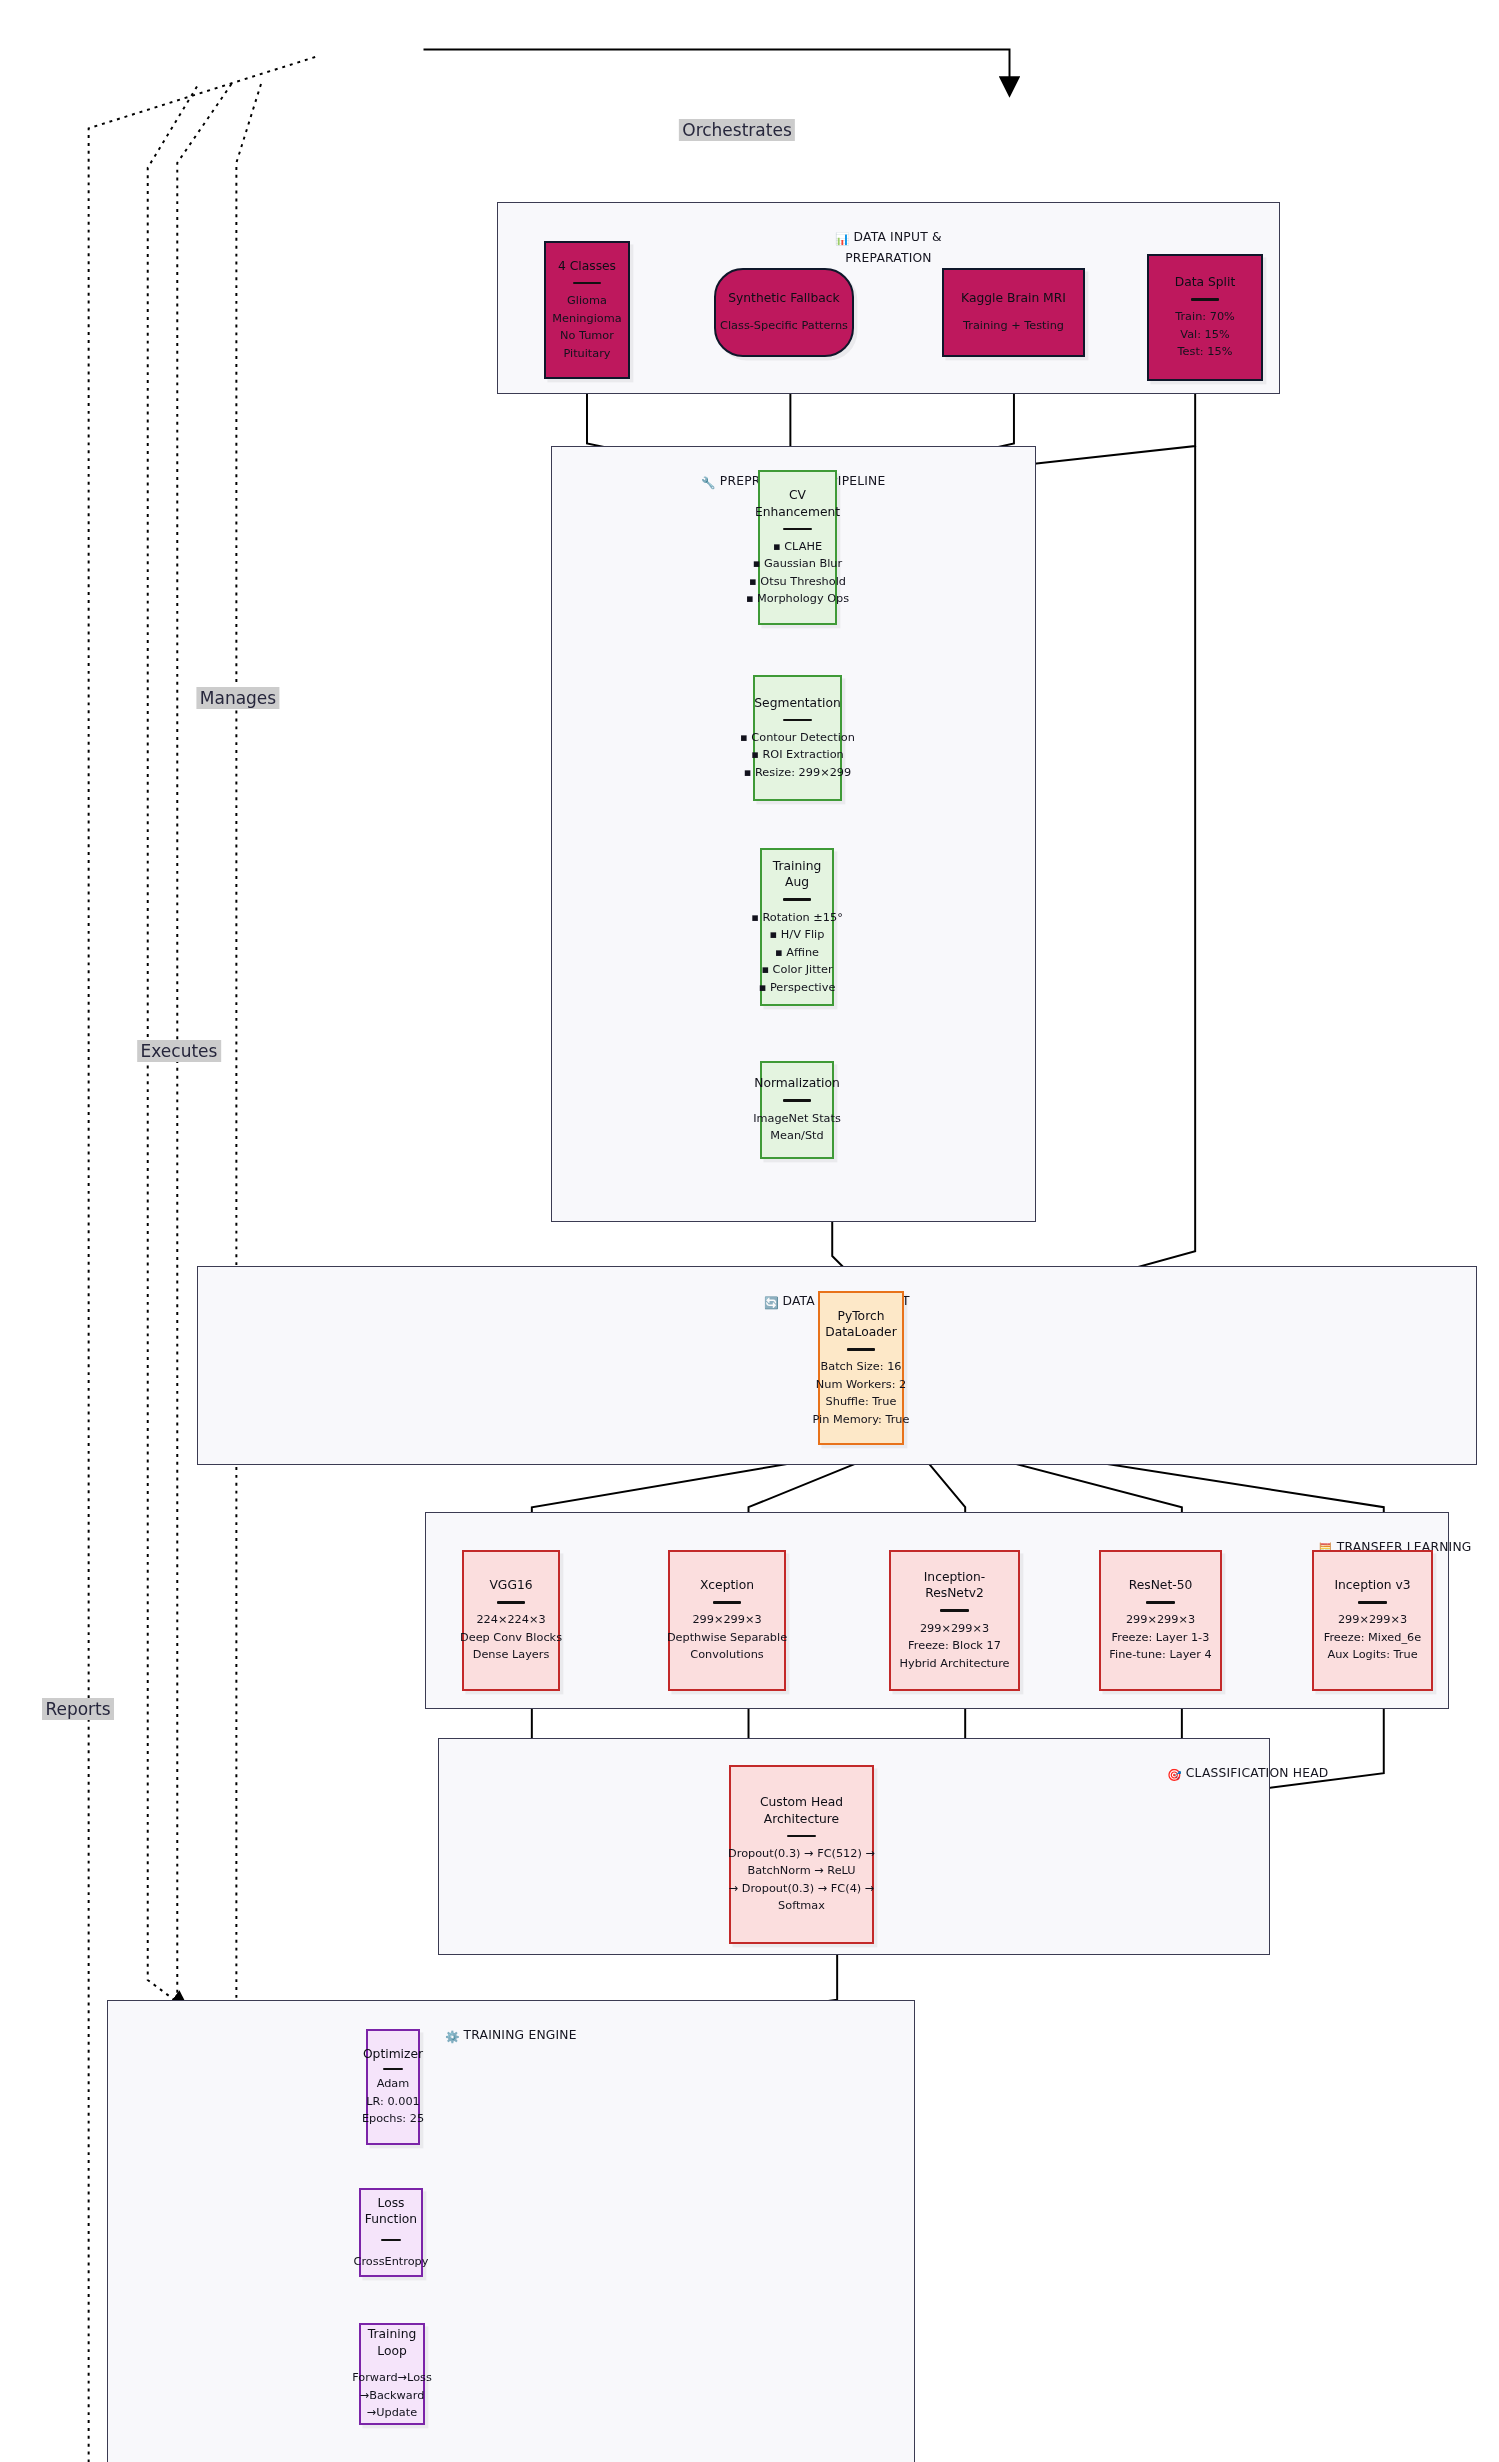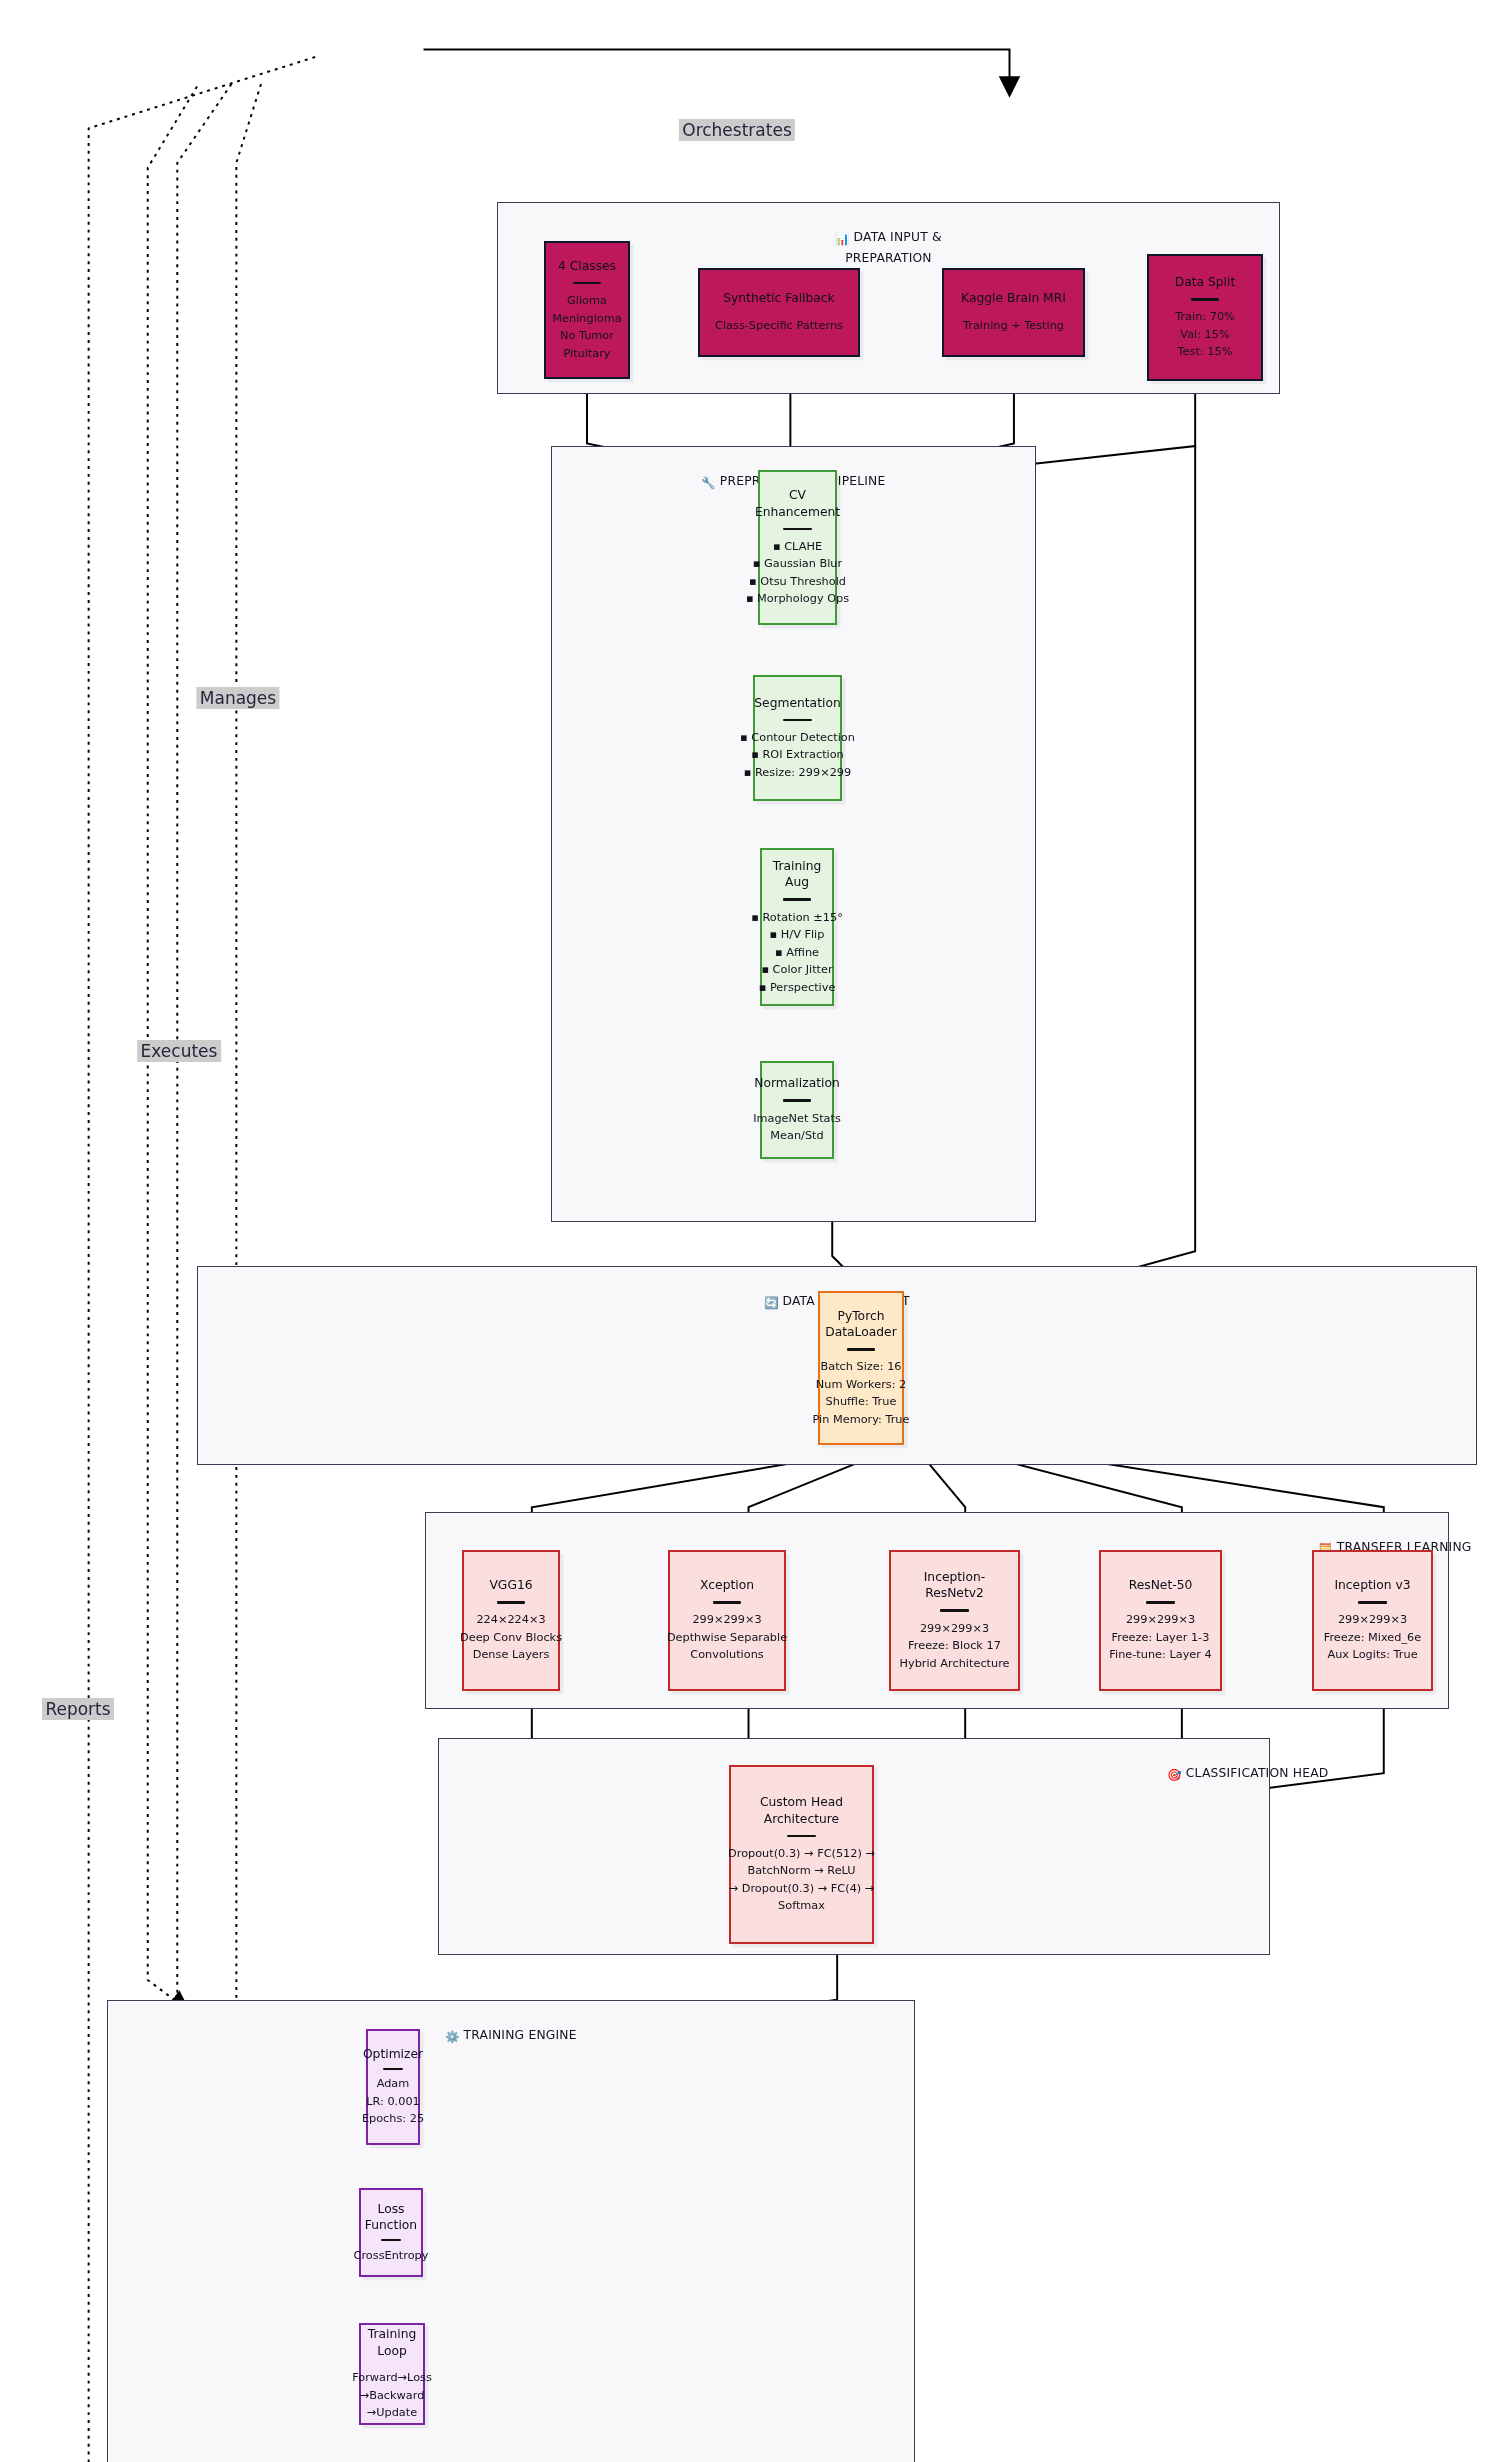"Synthetic Fallback" div.node { border-radius: none -> 29px; left: 698px -> 714px; width: 162px -> 140px }
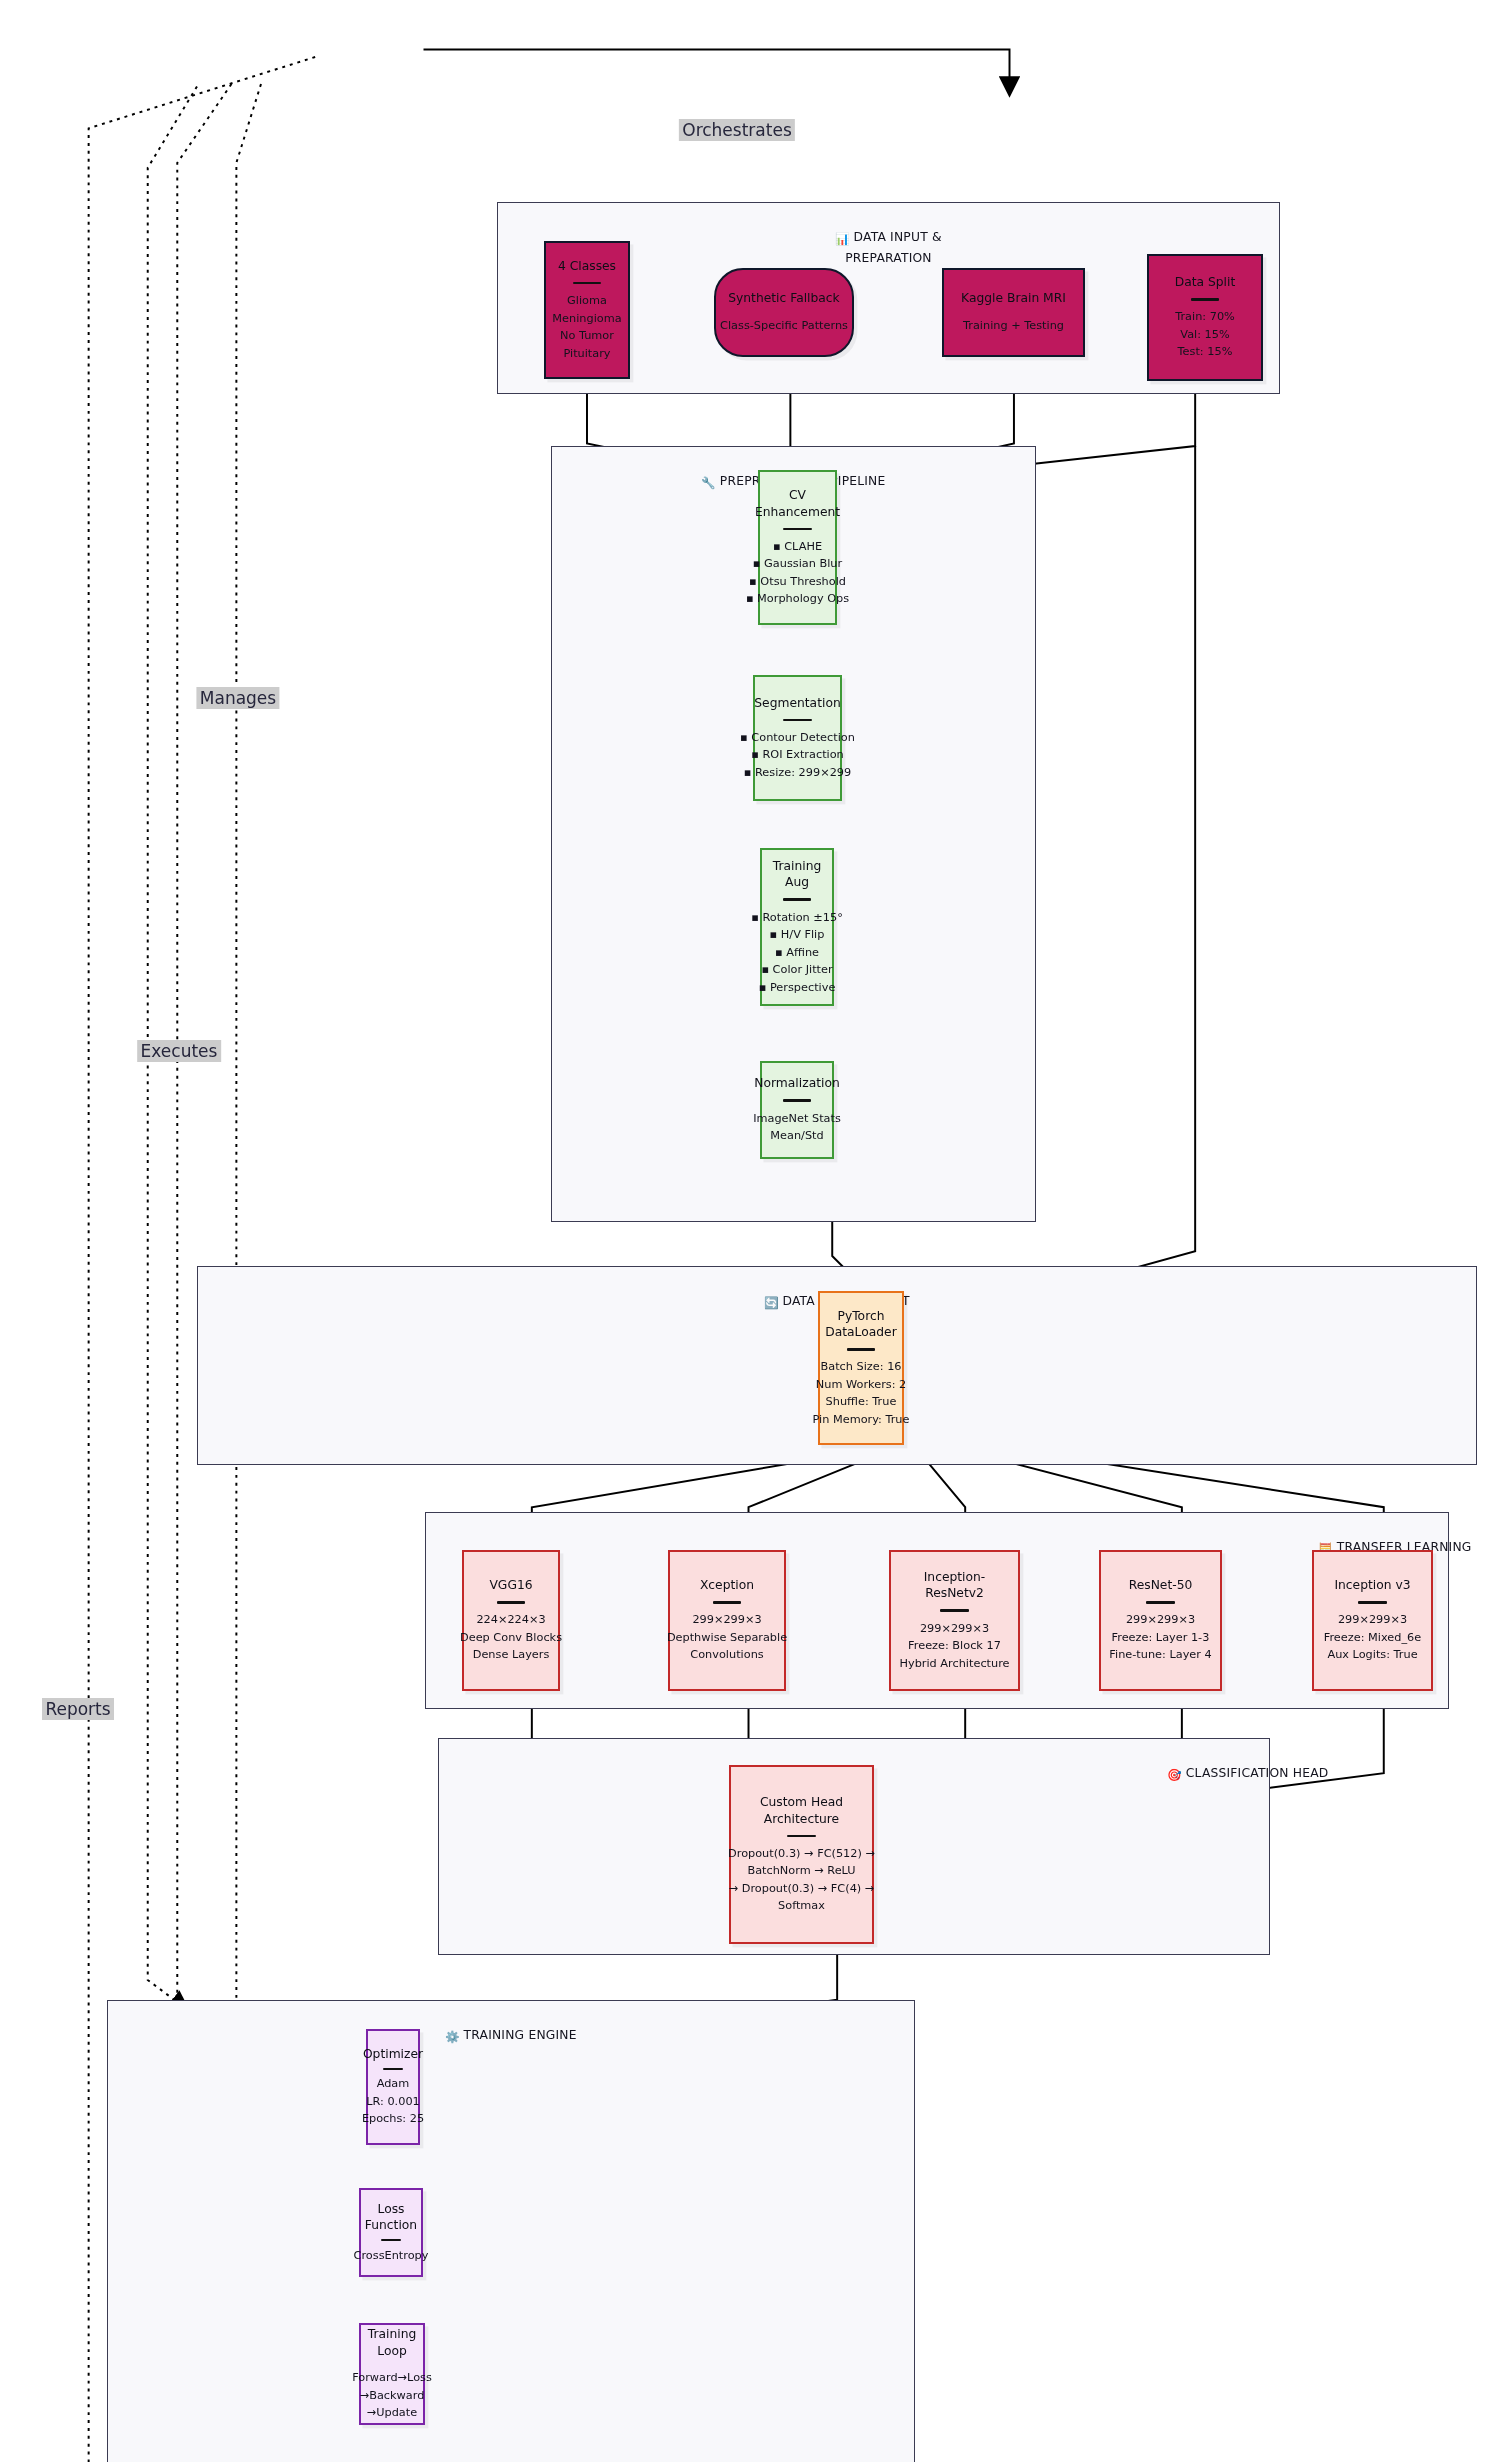"Loss Function" div.node { justify-content: none -> space-between }
